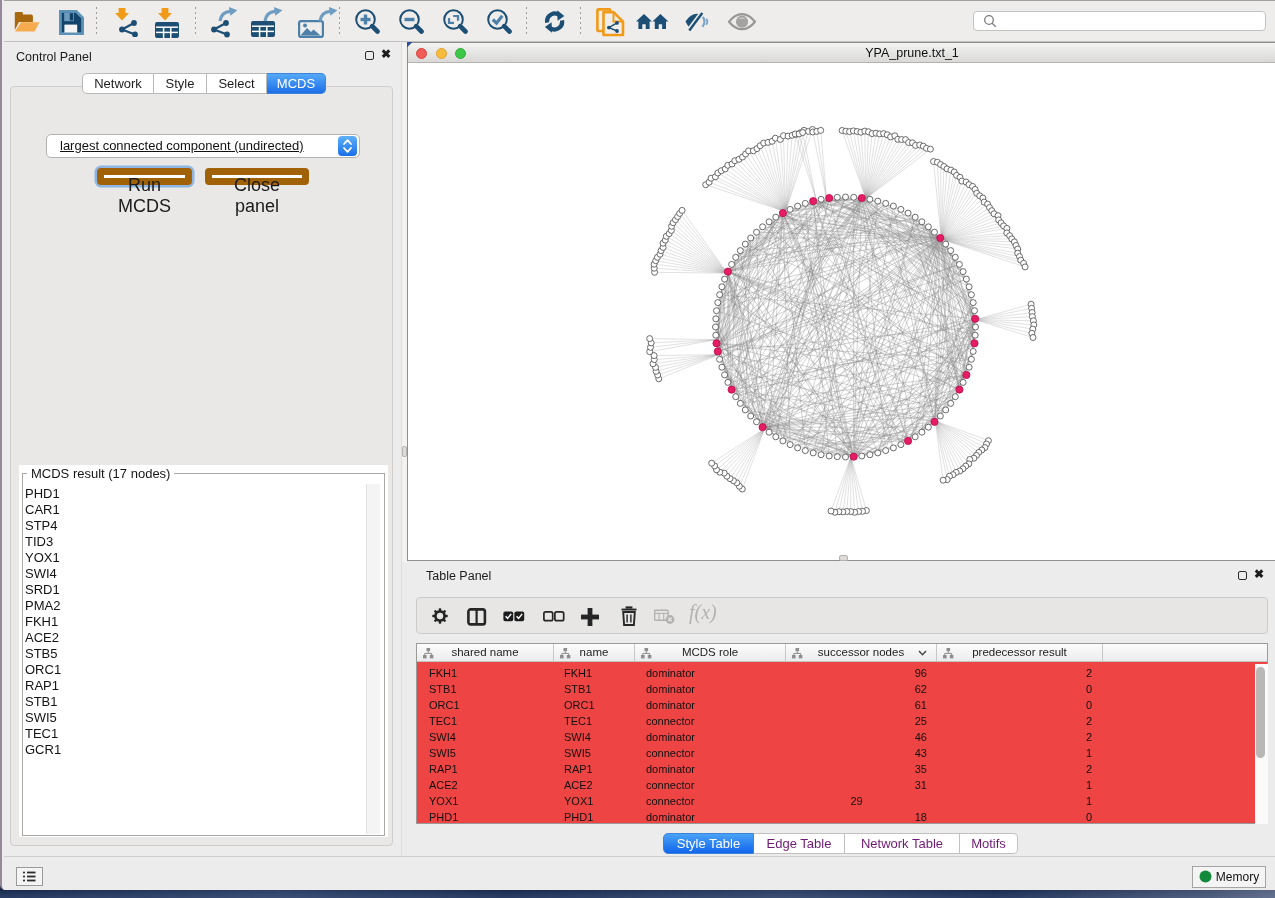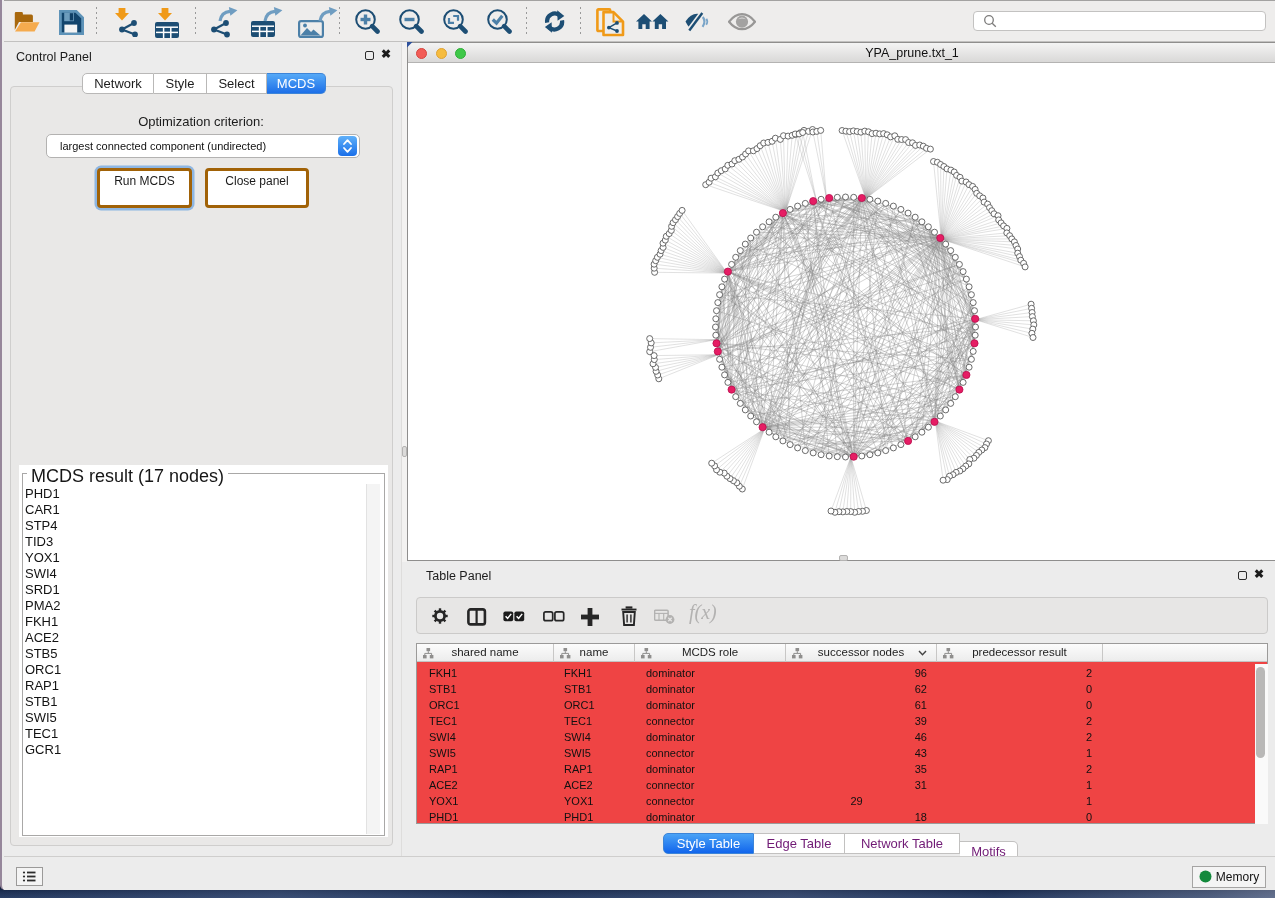"Optimization criterion:" div { html: <div>Optimization criterion:</div> -> none }
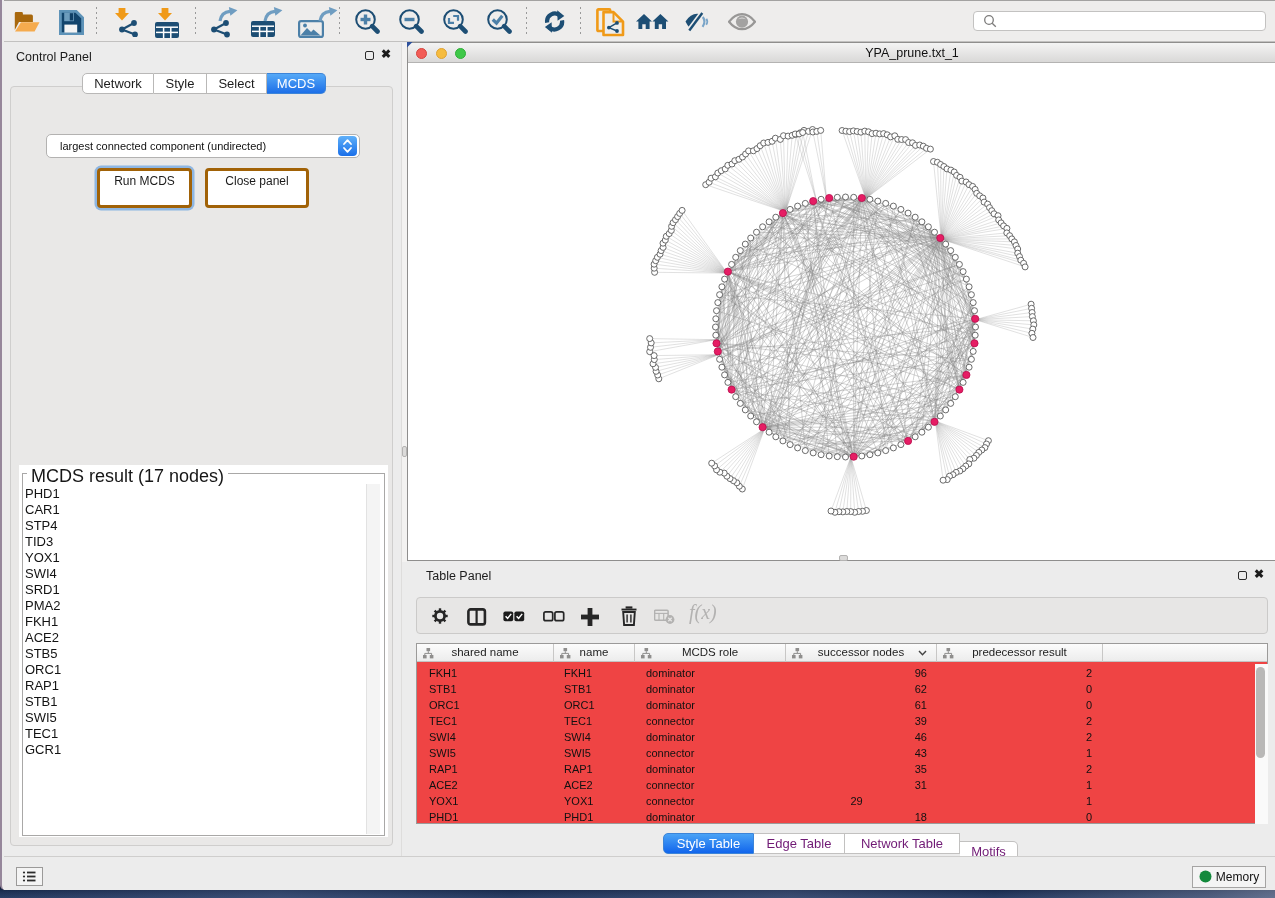"largest connected component (undirected)" #combo { font-size: 11px -> 13px; text-decoration: none -> underline }
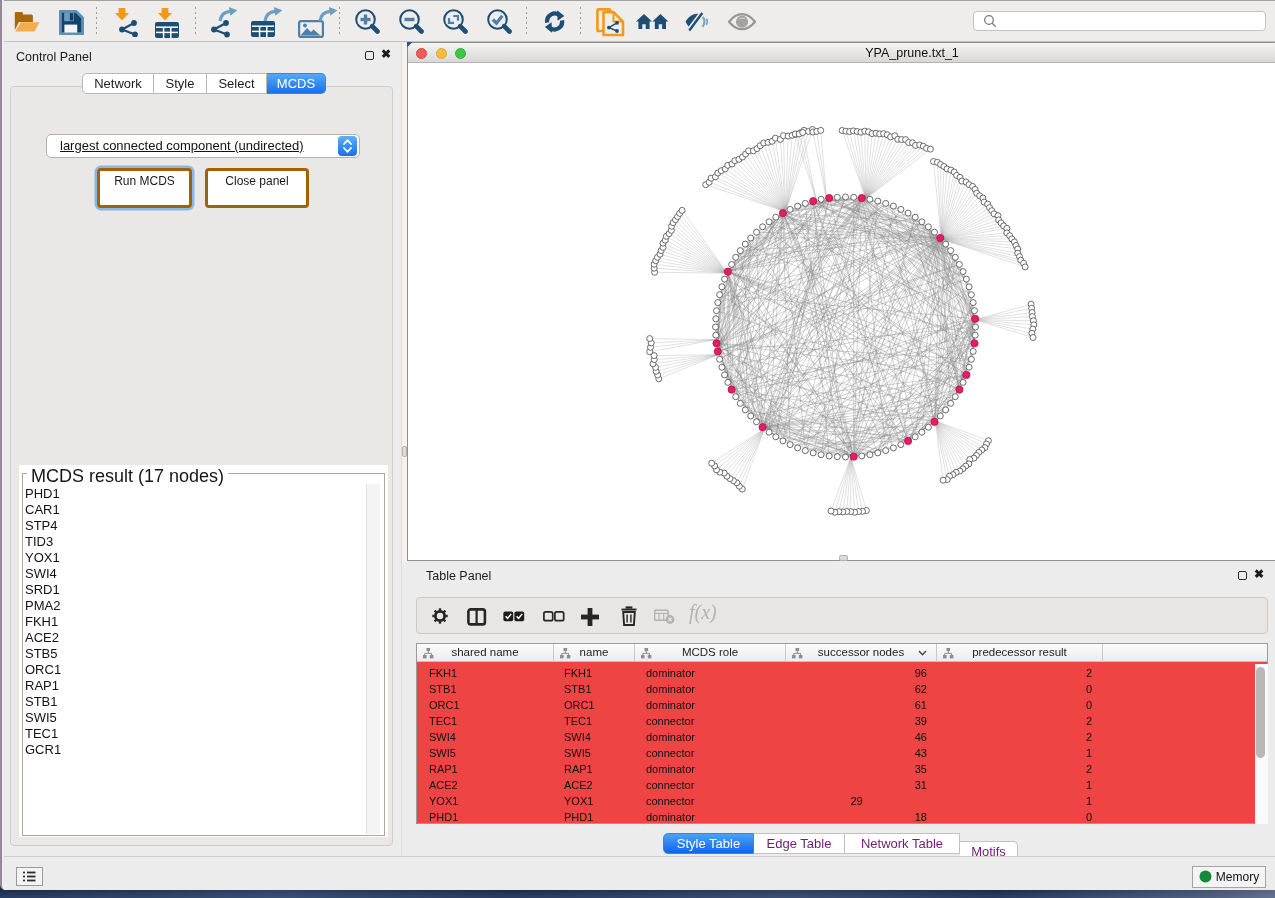"Run MCDS" .btn { border: 3px solid #a16207 -> 7px solid #a16207; font-size: 12px -> 18px; height: 40px -> 17px }
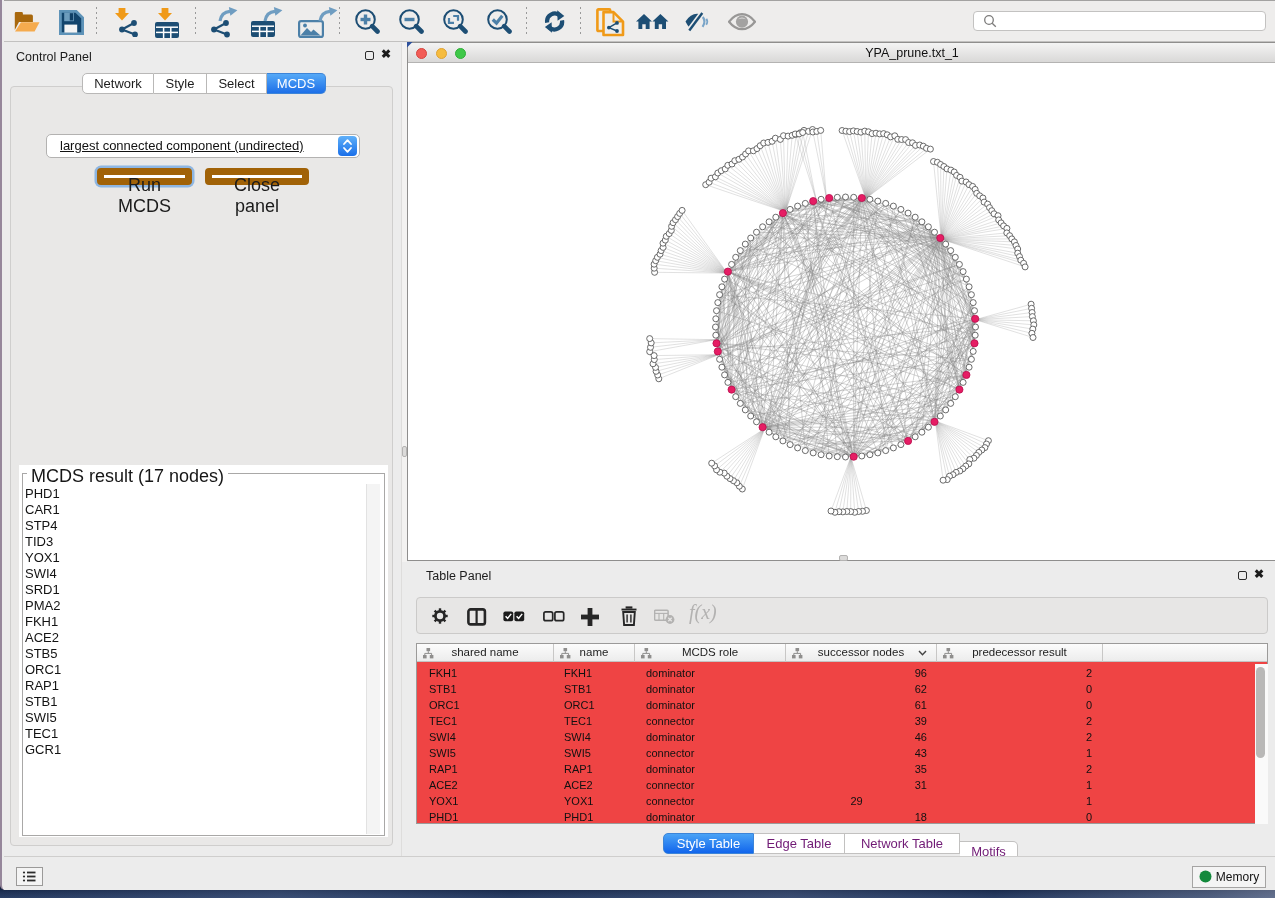"MCDS result (17 nodes)" #mcdslegend { font-size: 18px -> 13px }
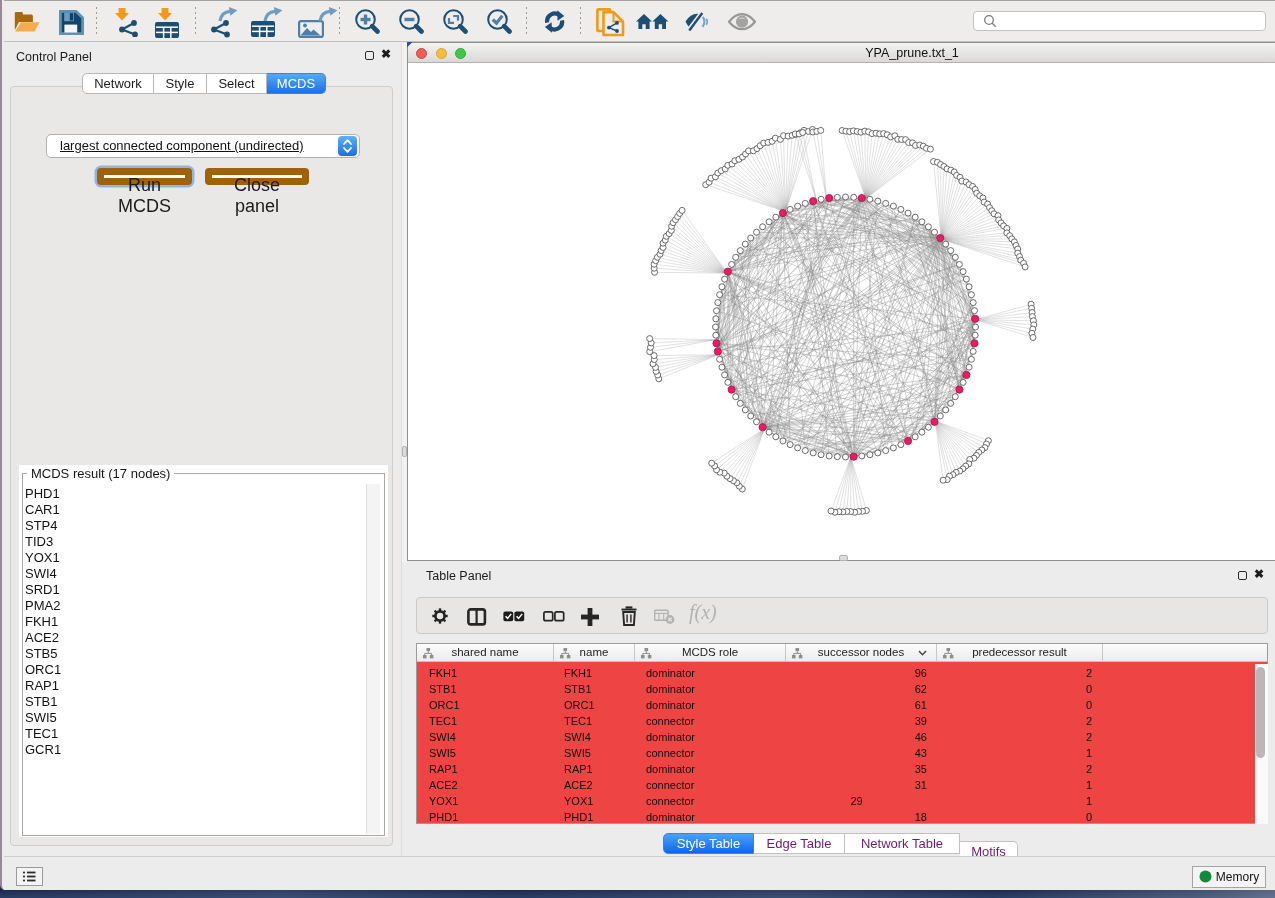"39" td { text: 39 -> 25 }
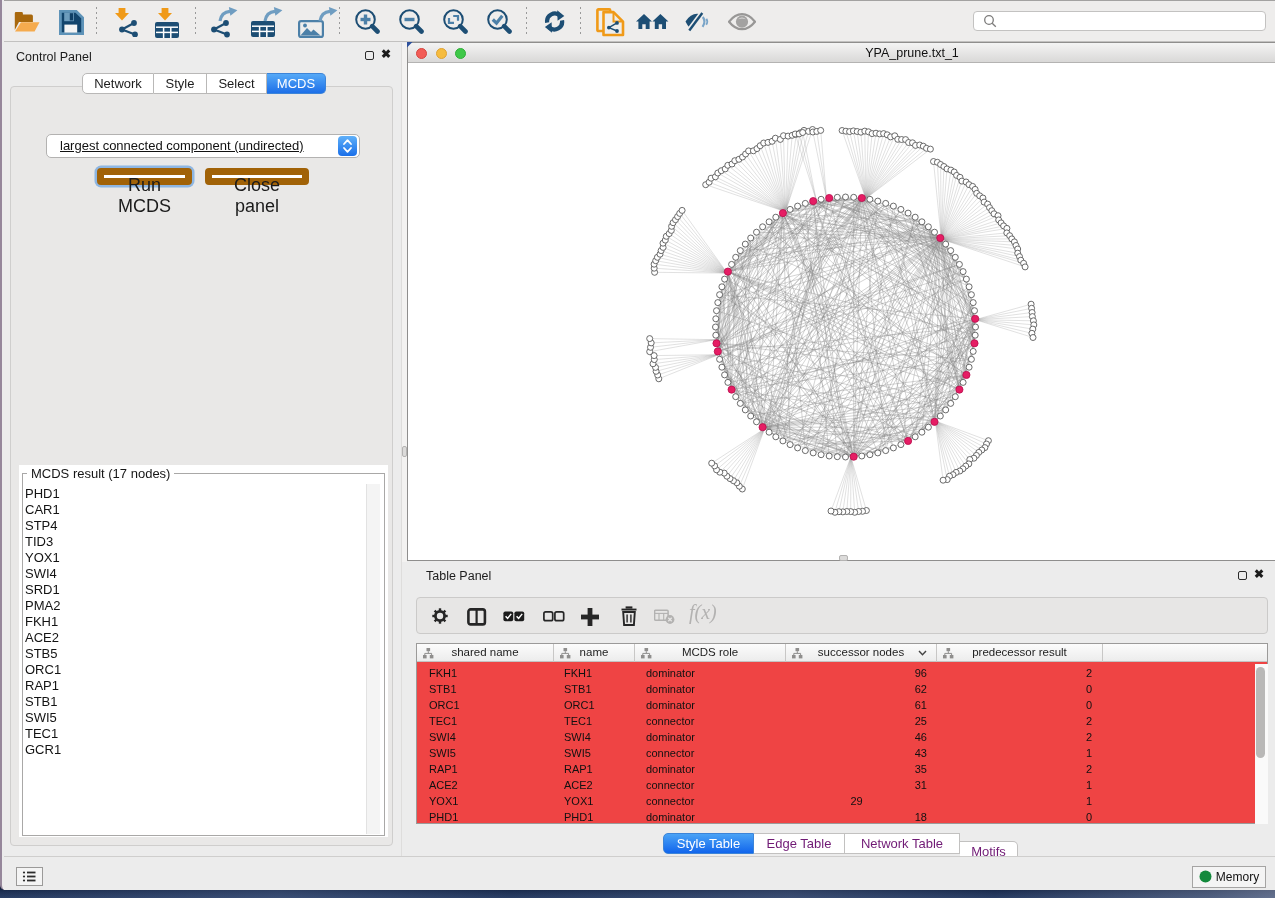"Motifs" .btab.last { margin-top: 8px -> none }
